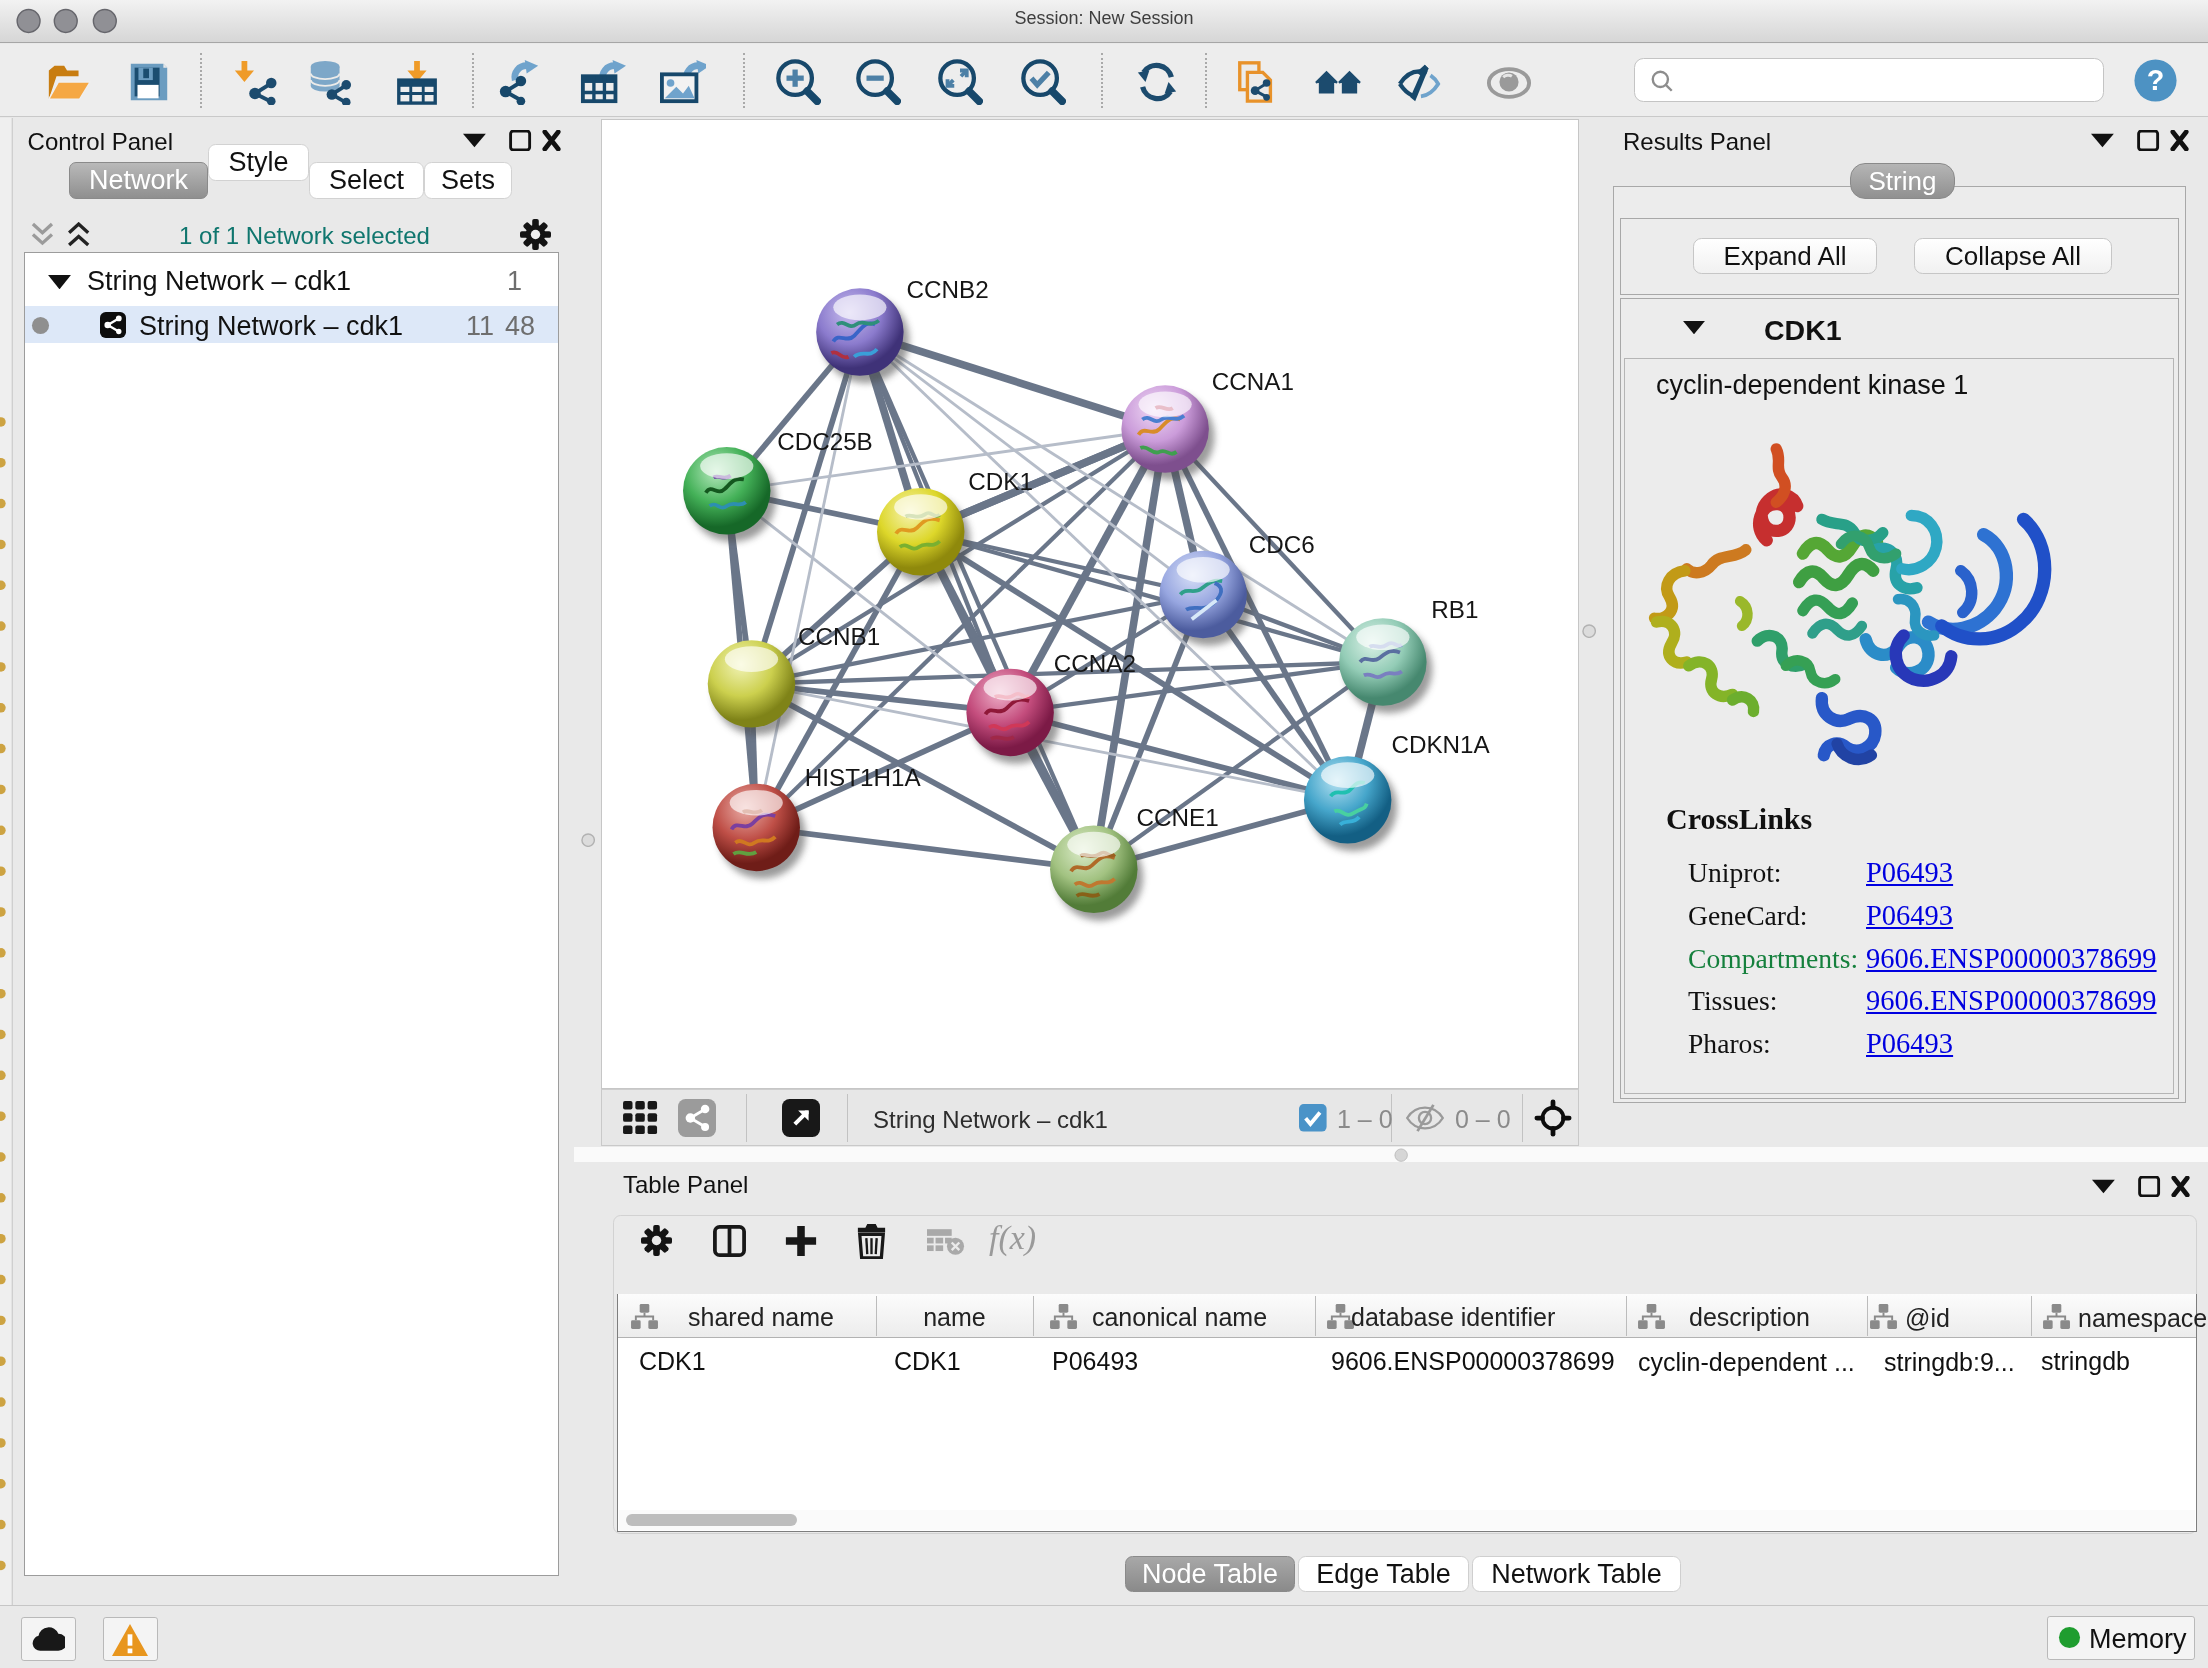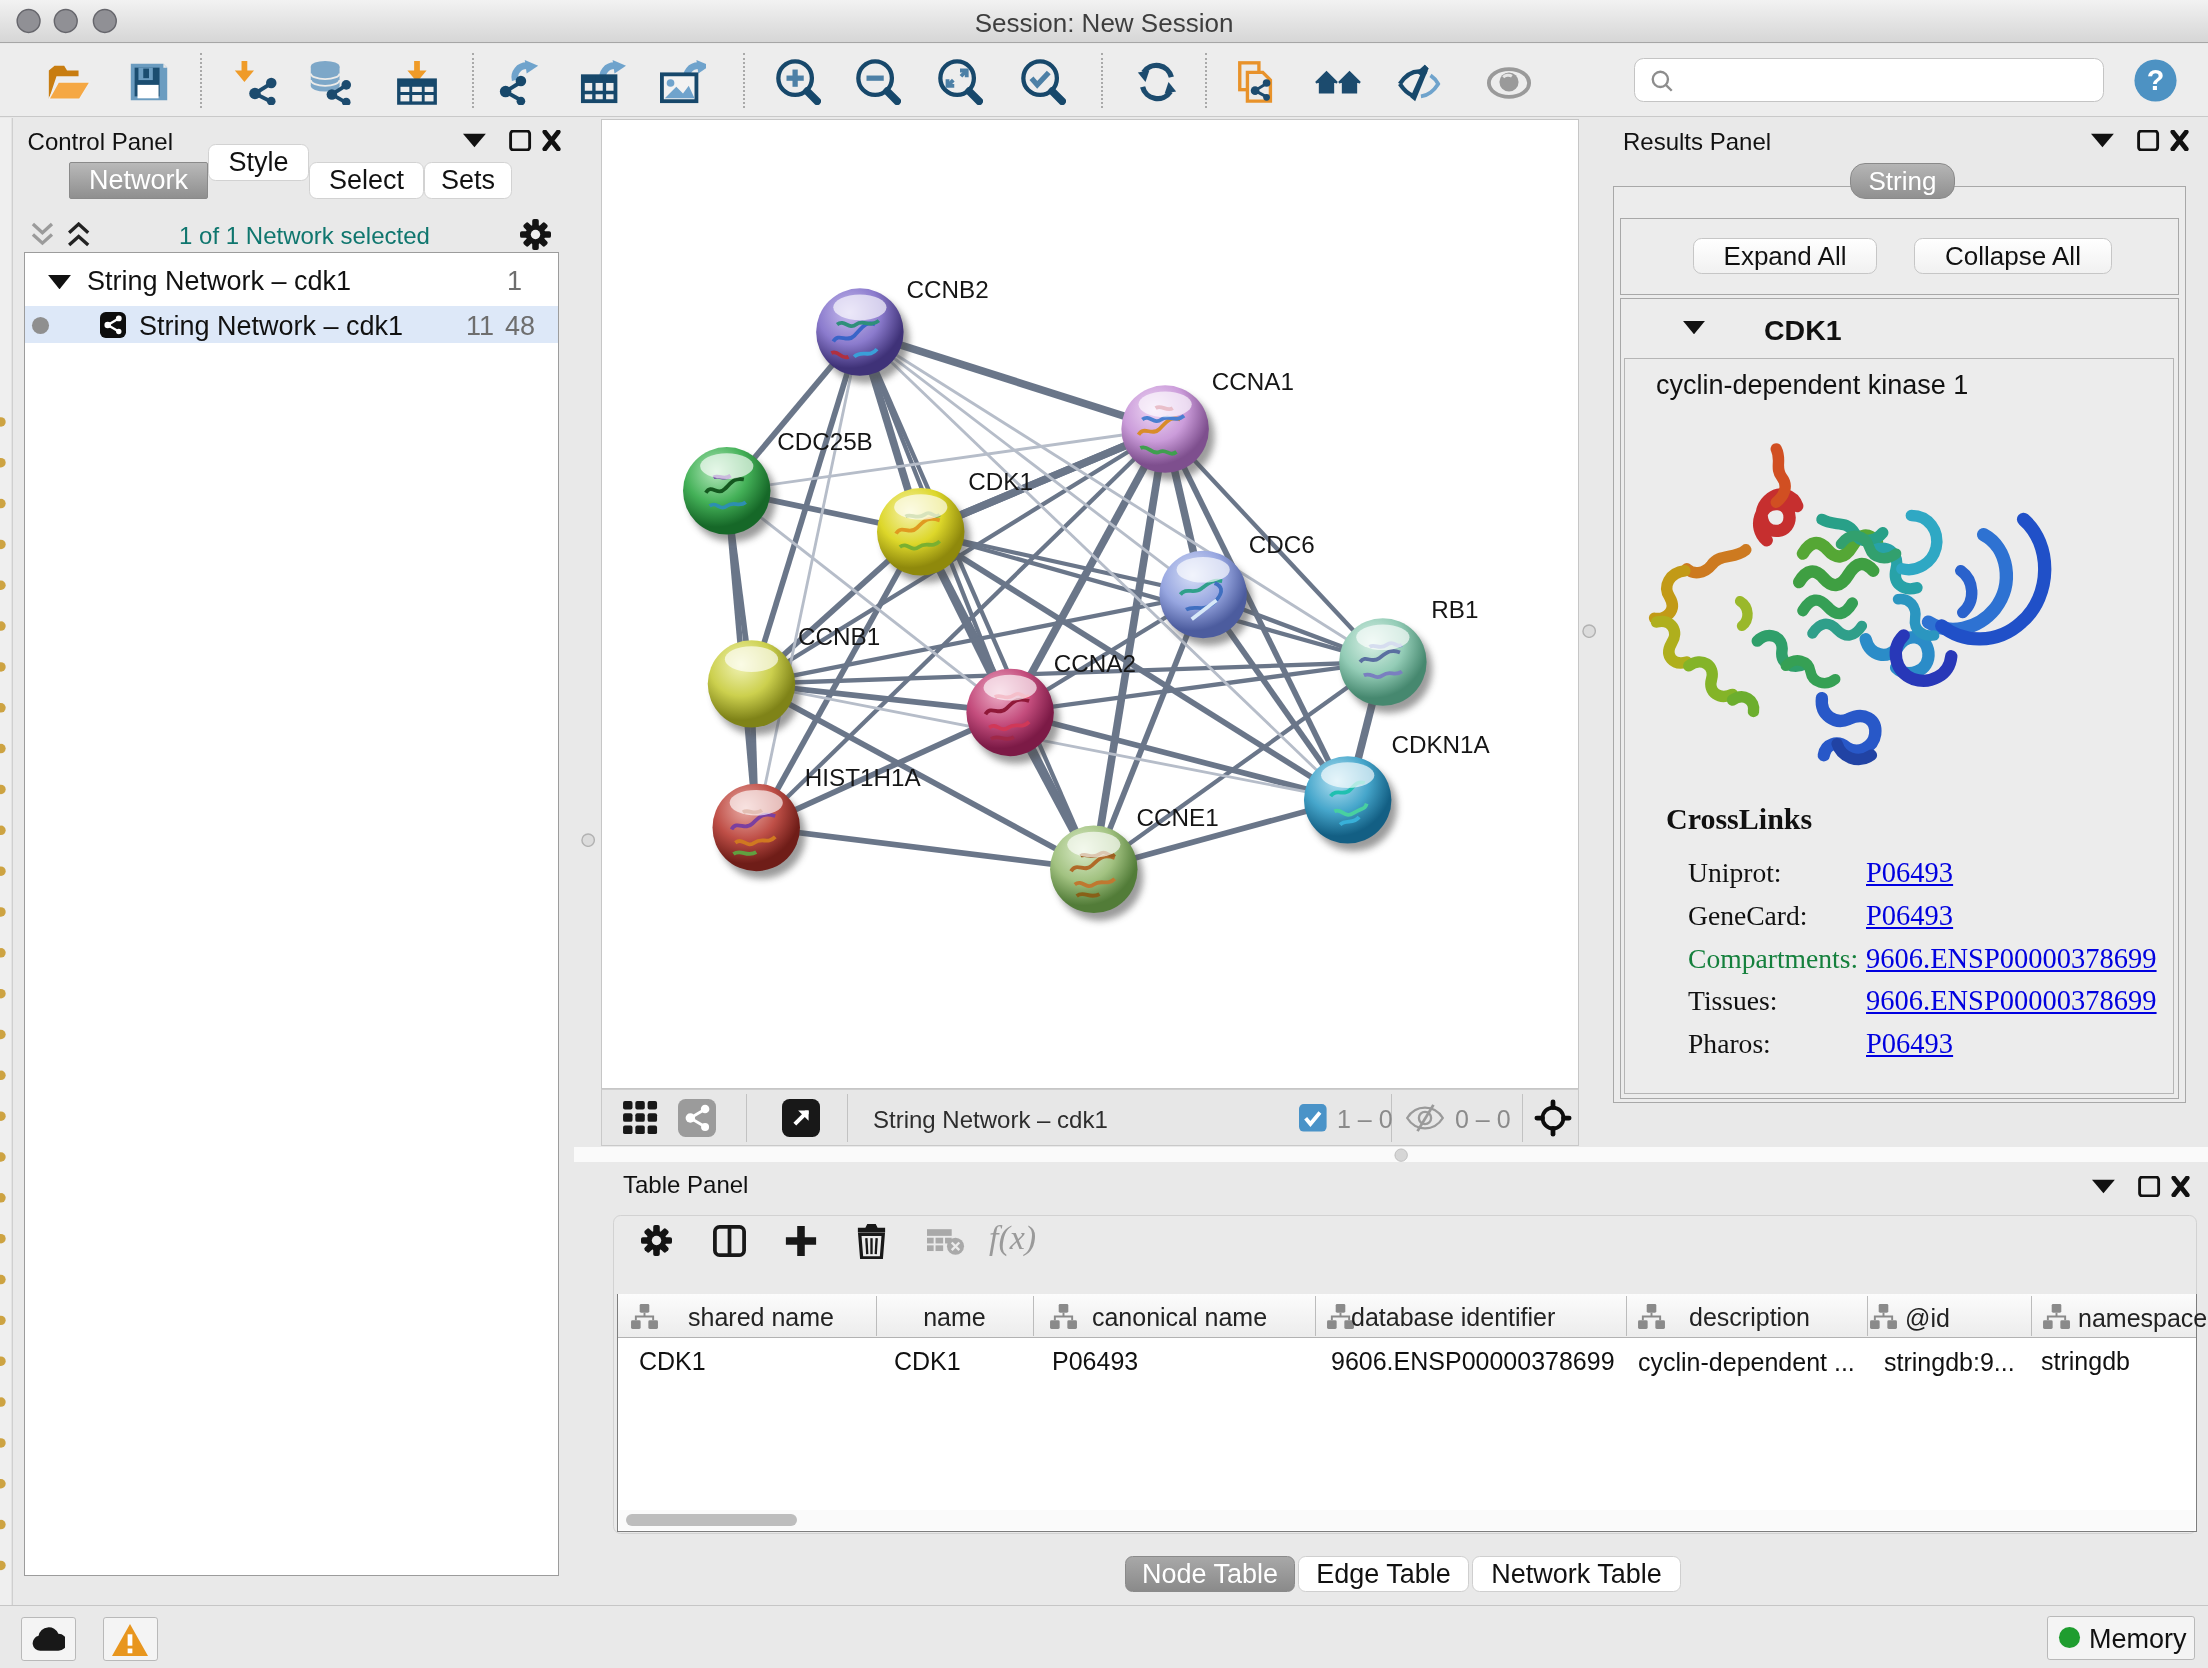"Session: New Session" div.abs { font-size: 26px -> 18px }
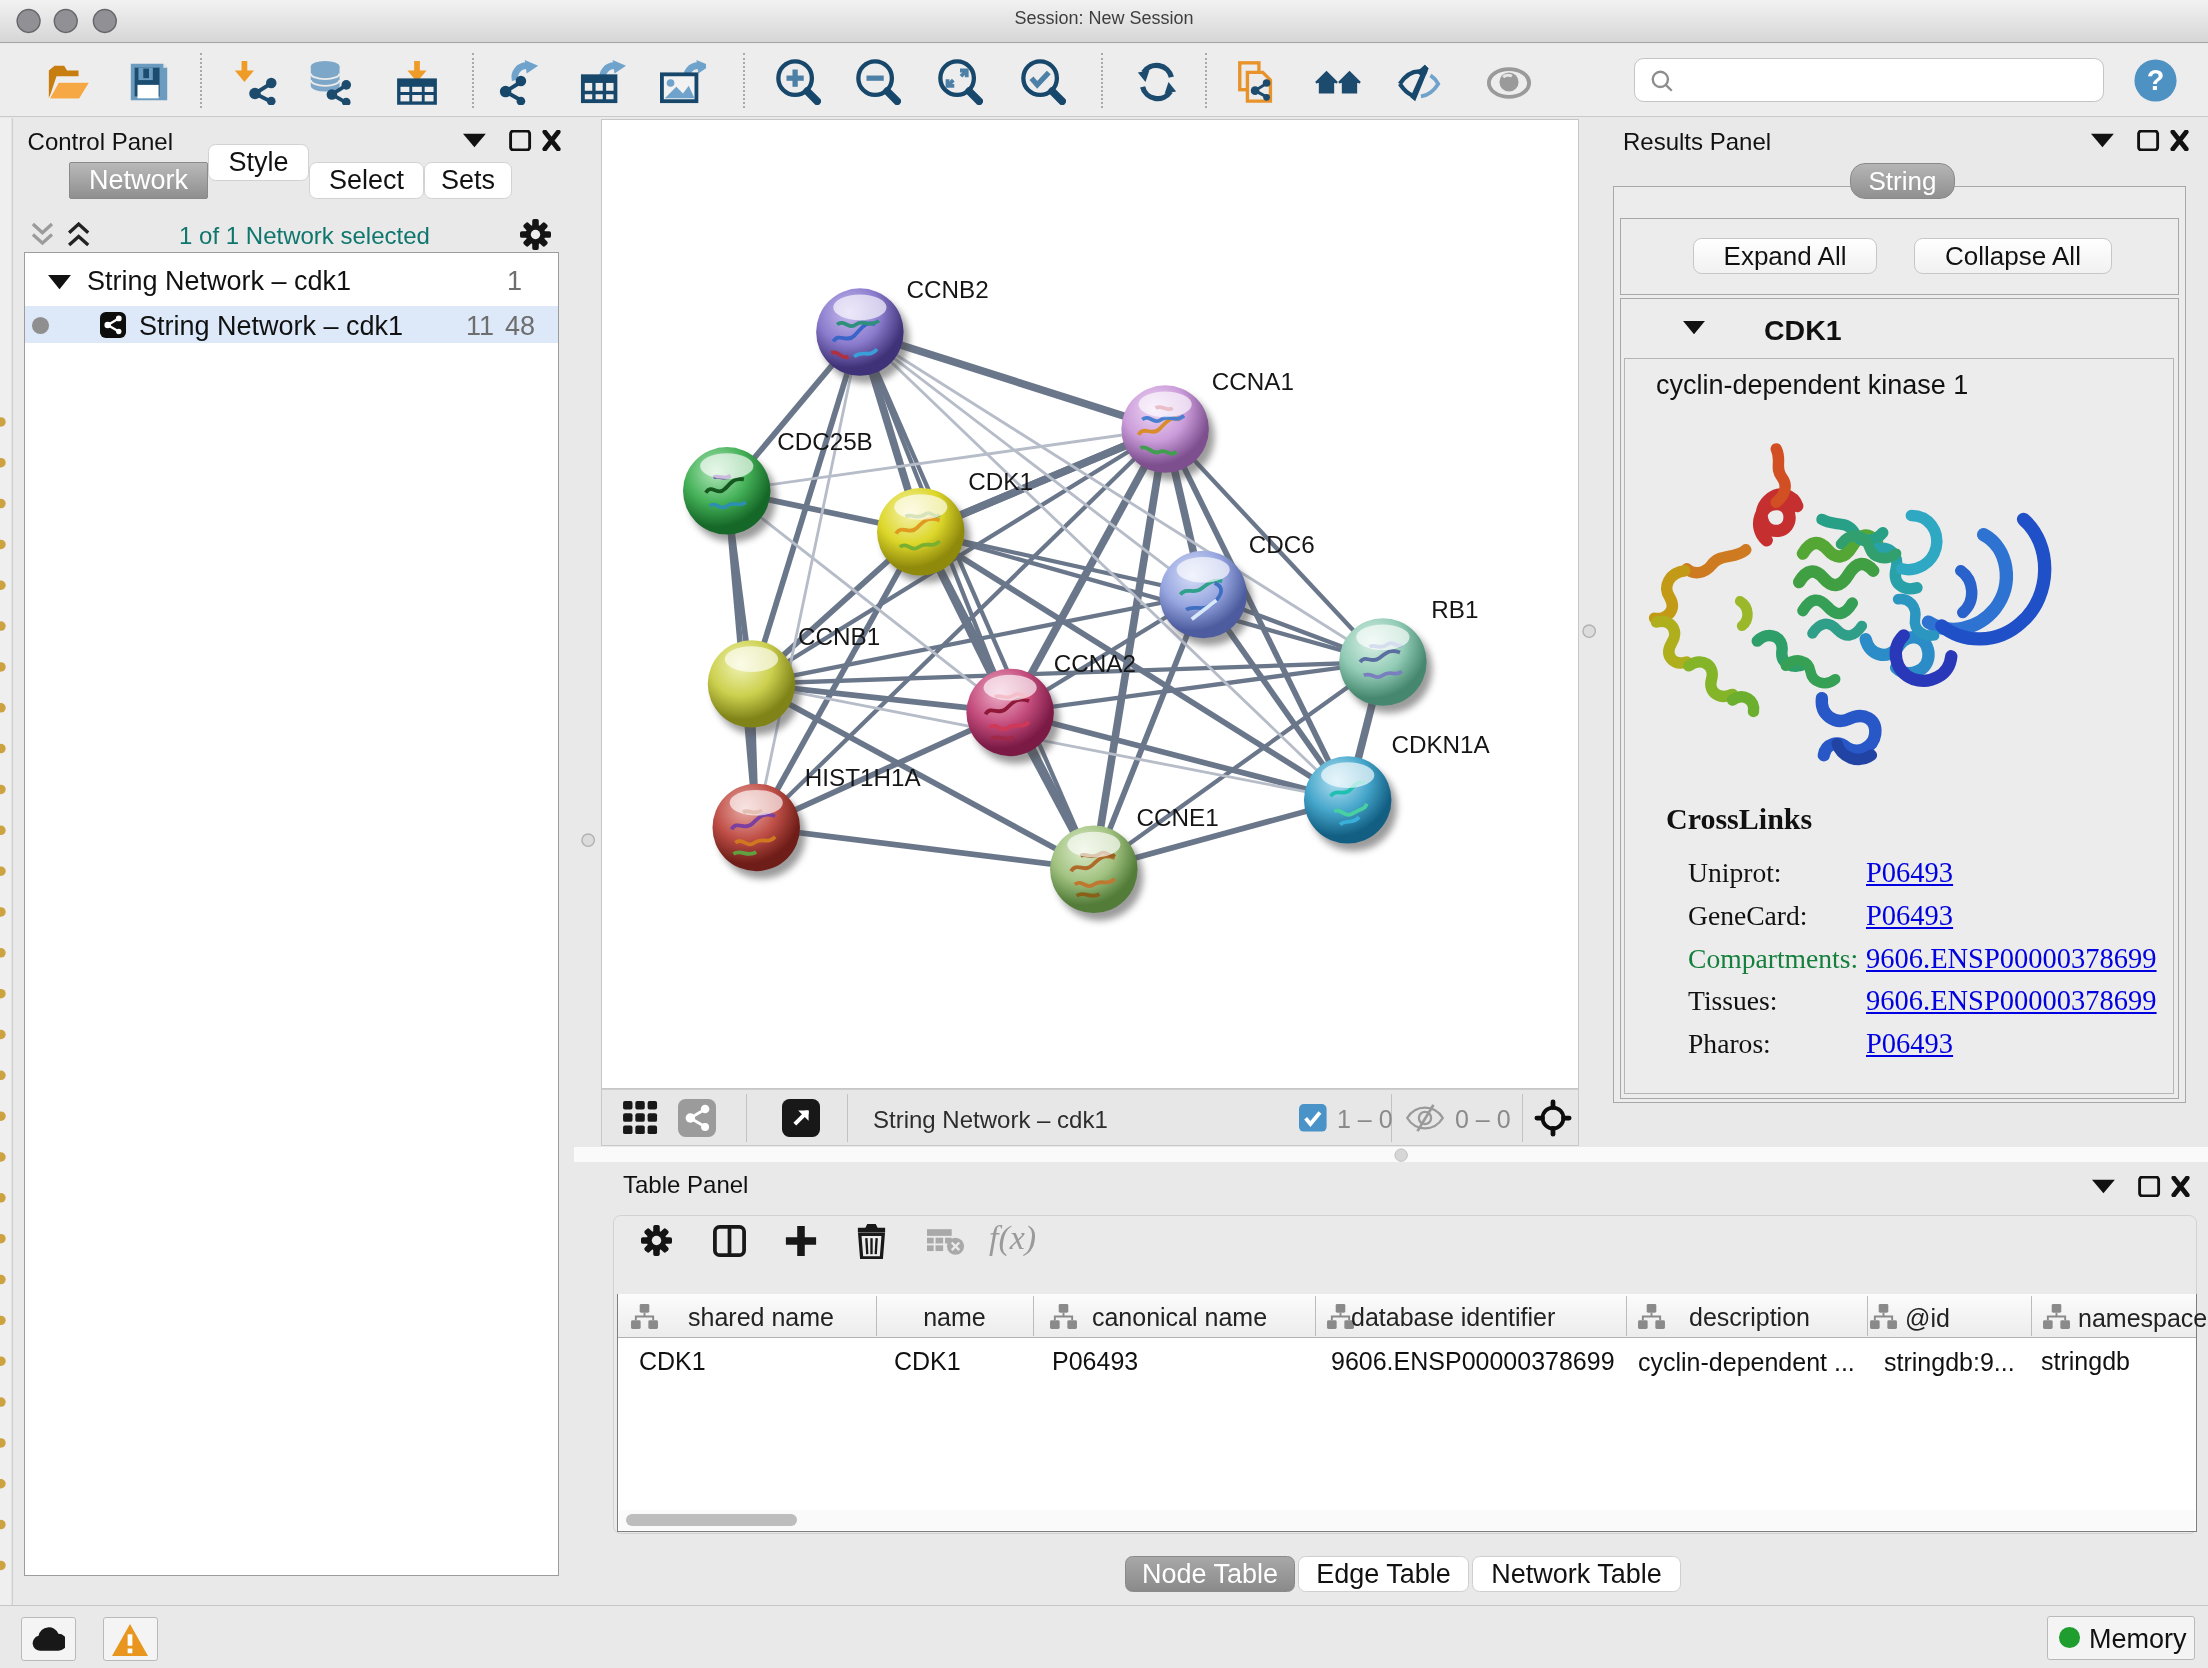"Network" div.abs { border-radius: 2px -> 7px }
